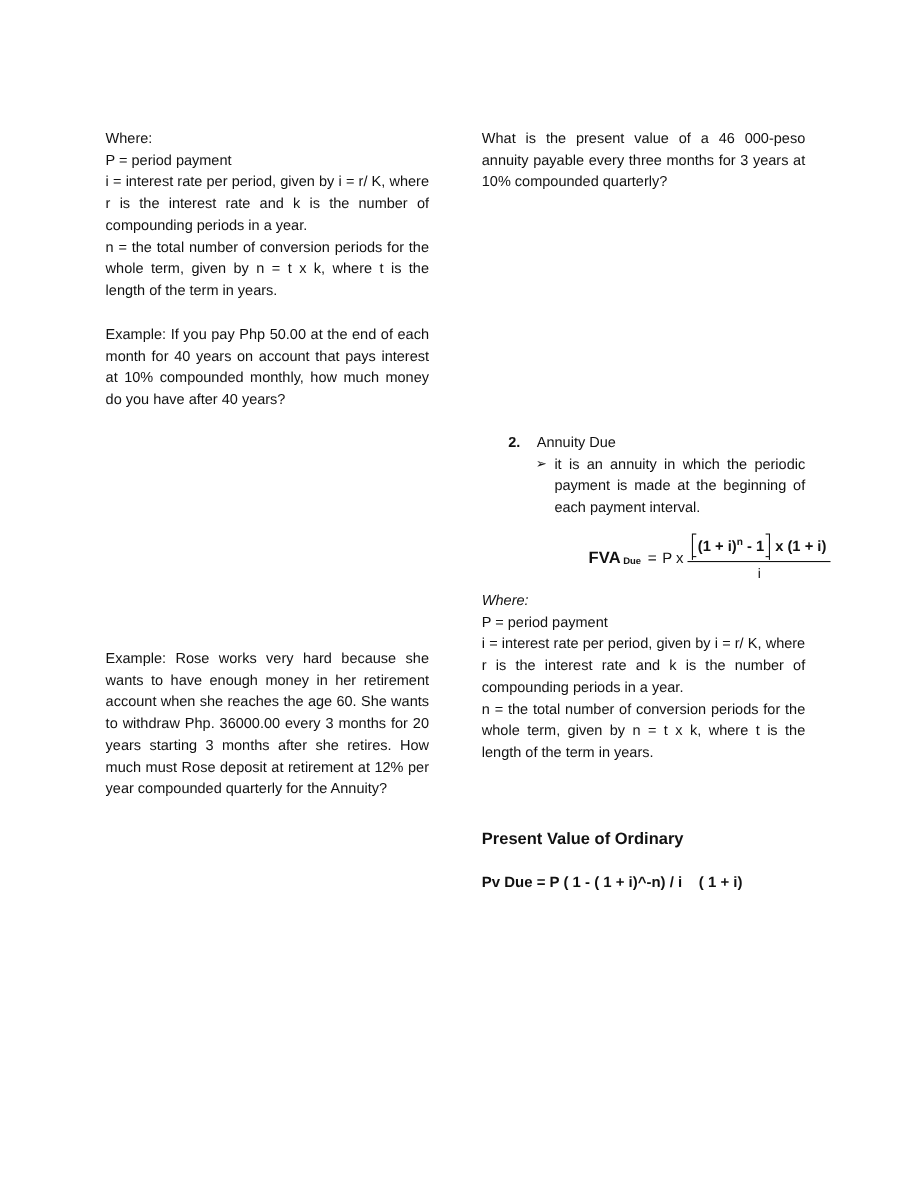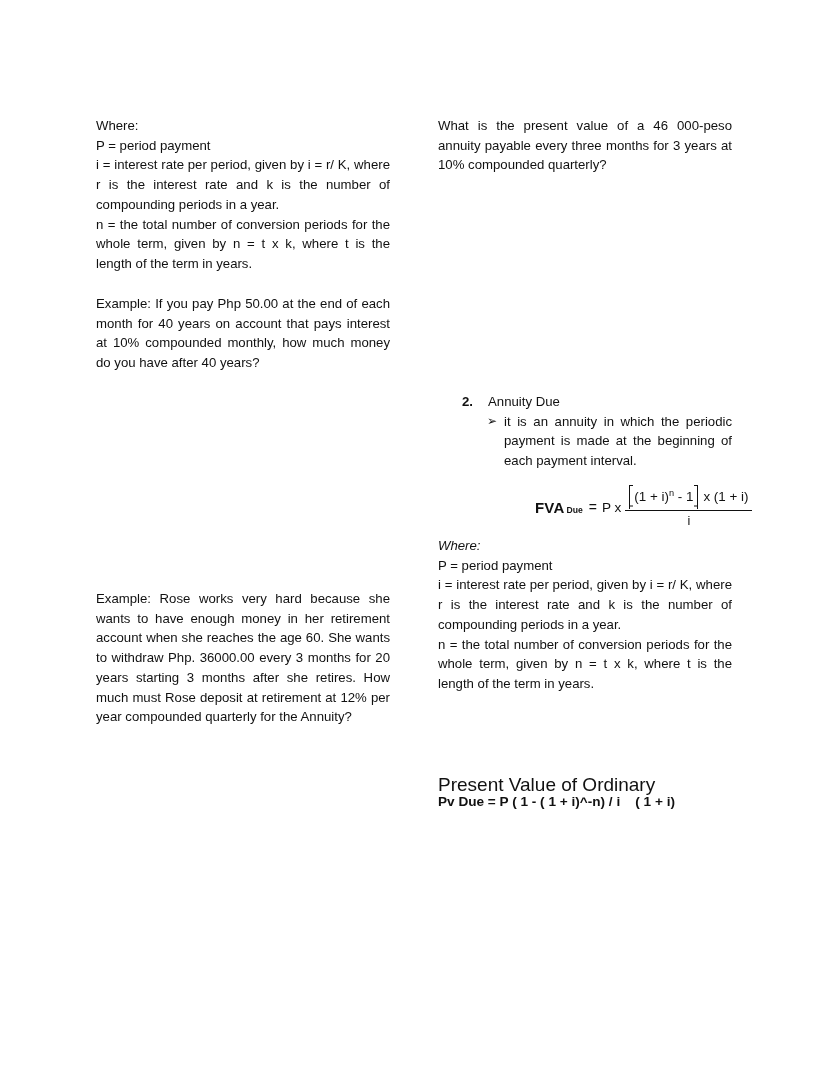"(1 + i)n - 1" .frac-num { font-weight: none -> bold }
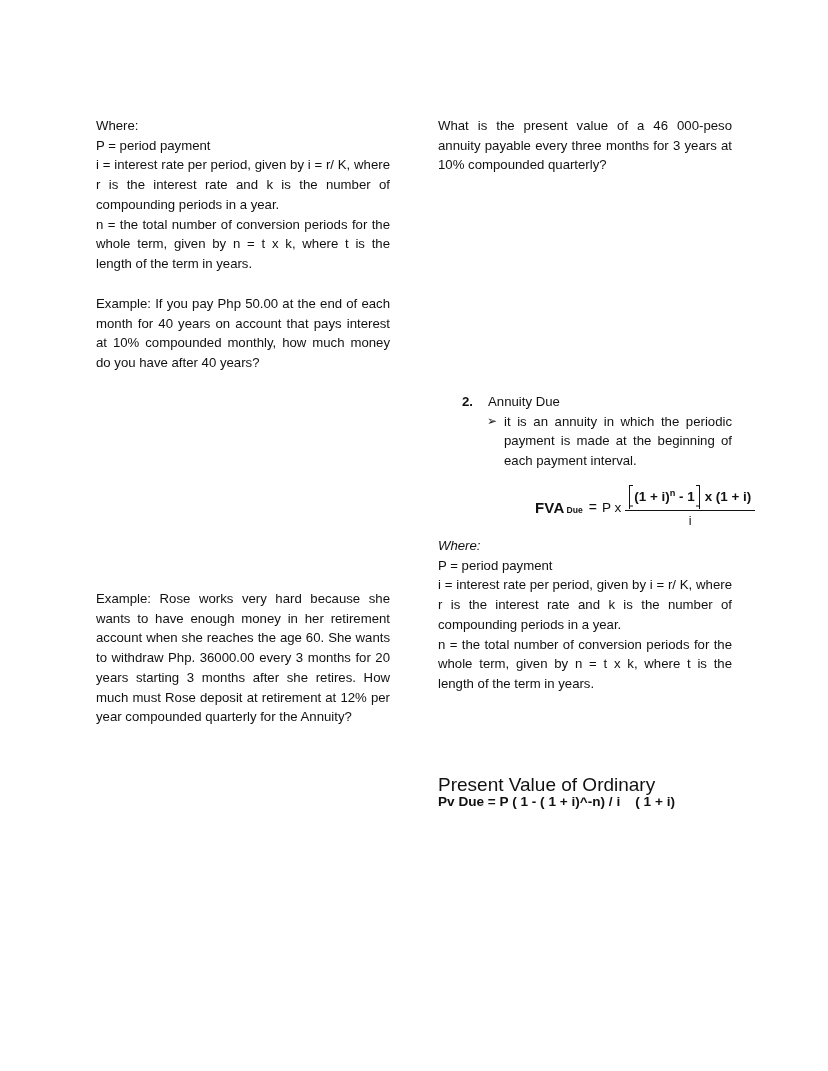"Present Value of Ordinary" #pv-heading { font-size: 19px -> 15px; font-weight: normal -> bold; top: 775px -> 753px }
